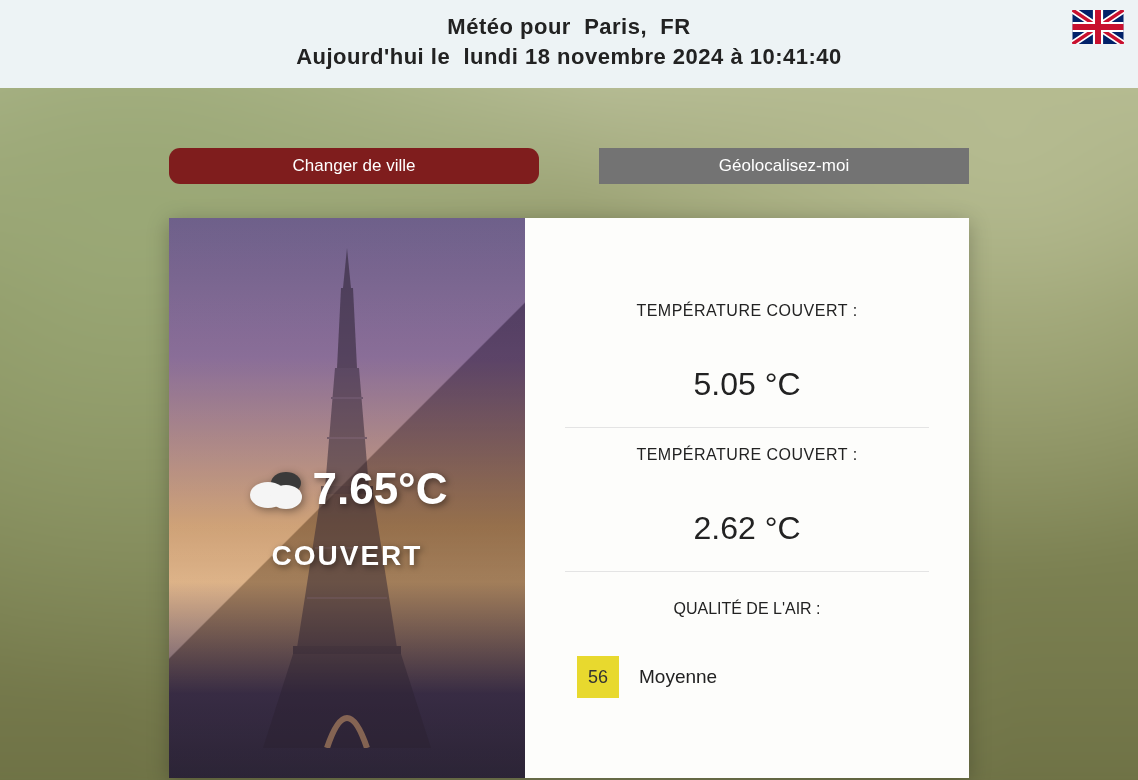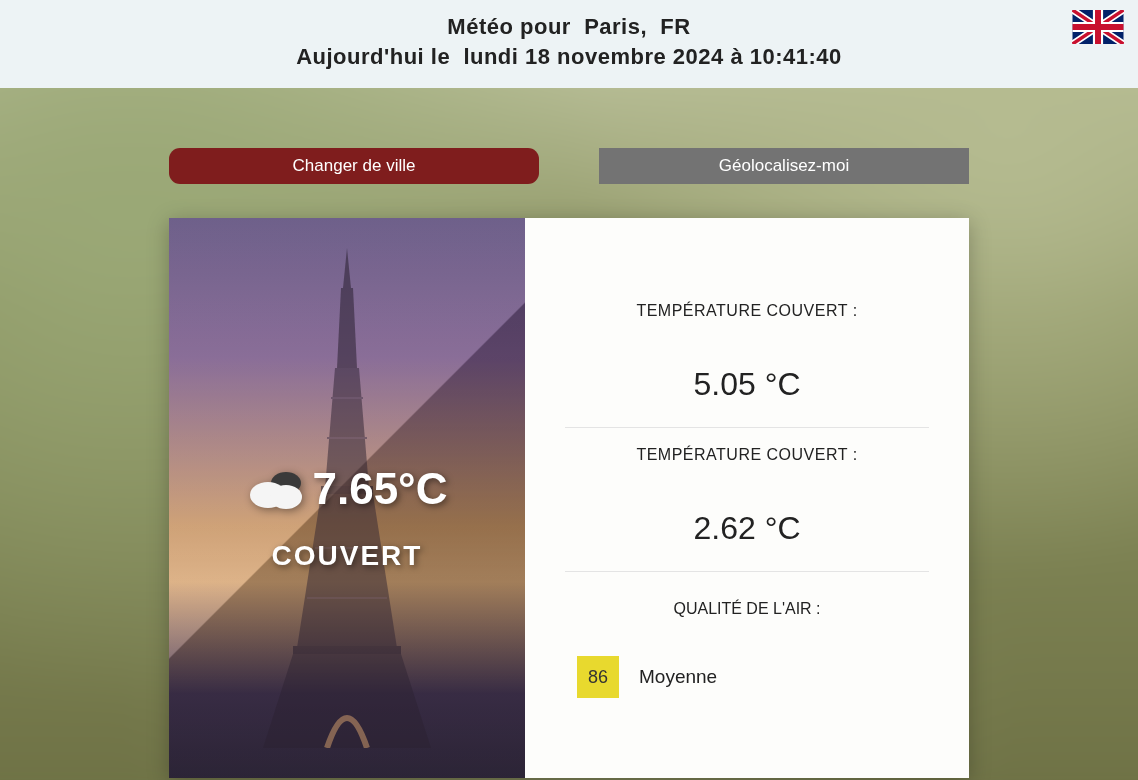"86" div.air-badge { text: 86 -> 56 }
